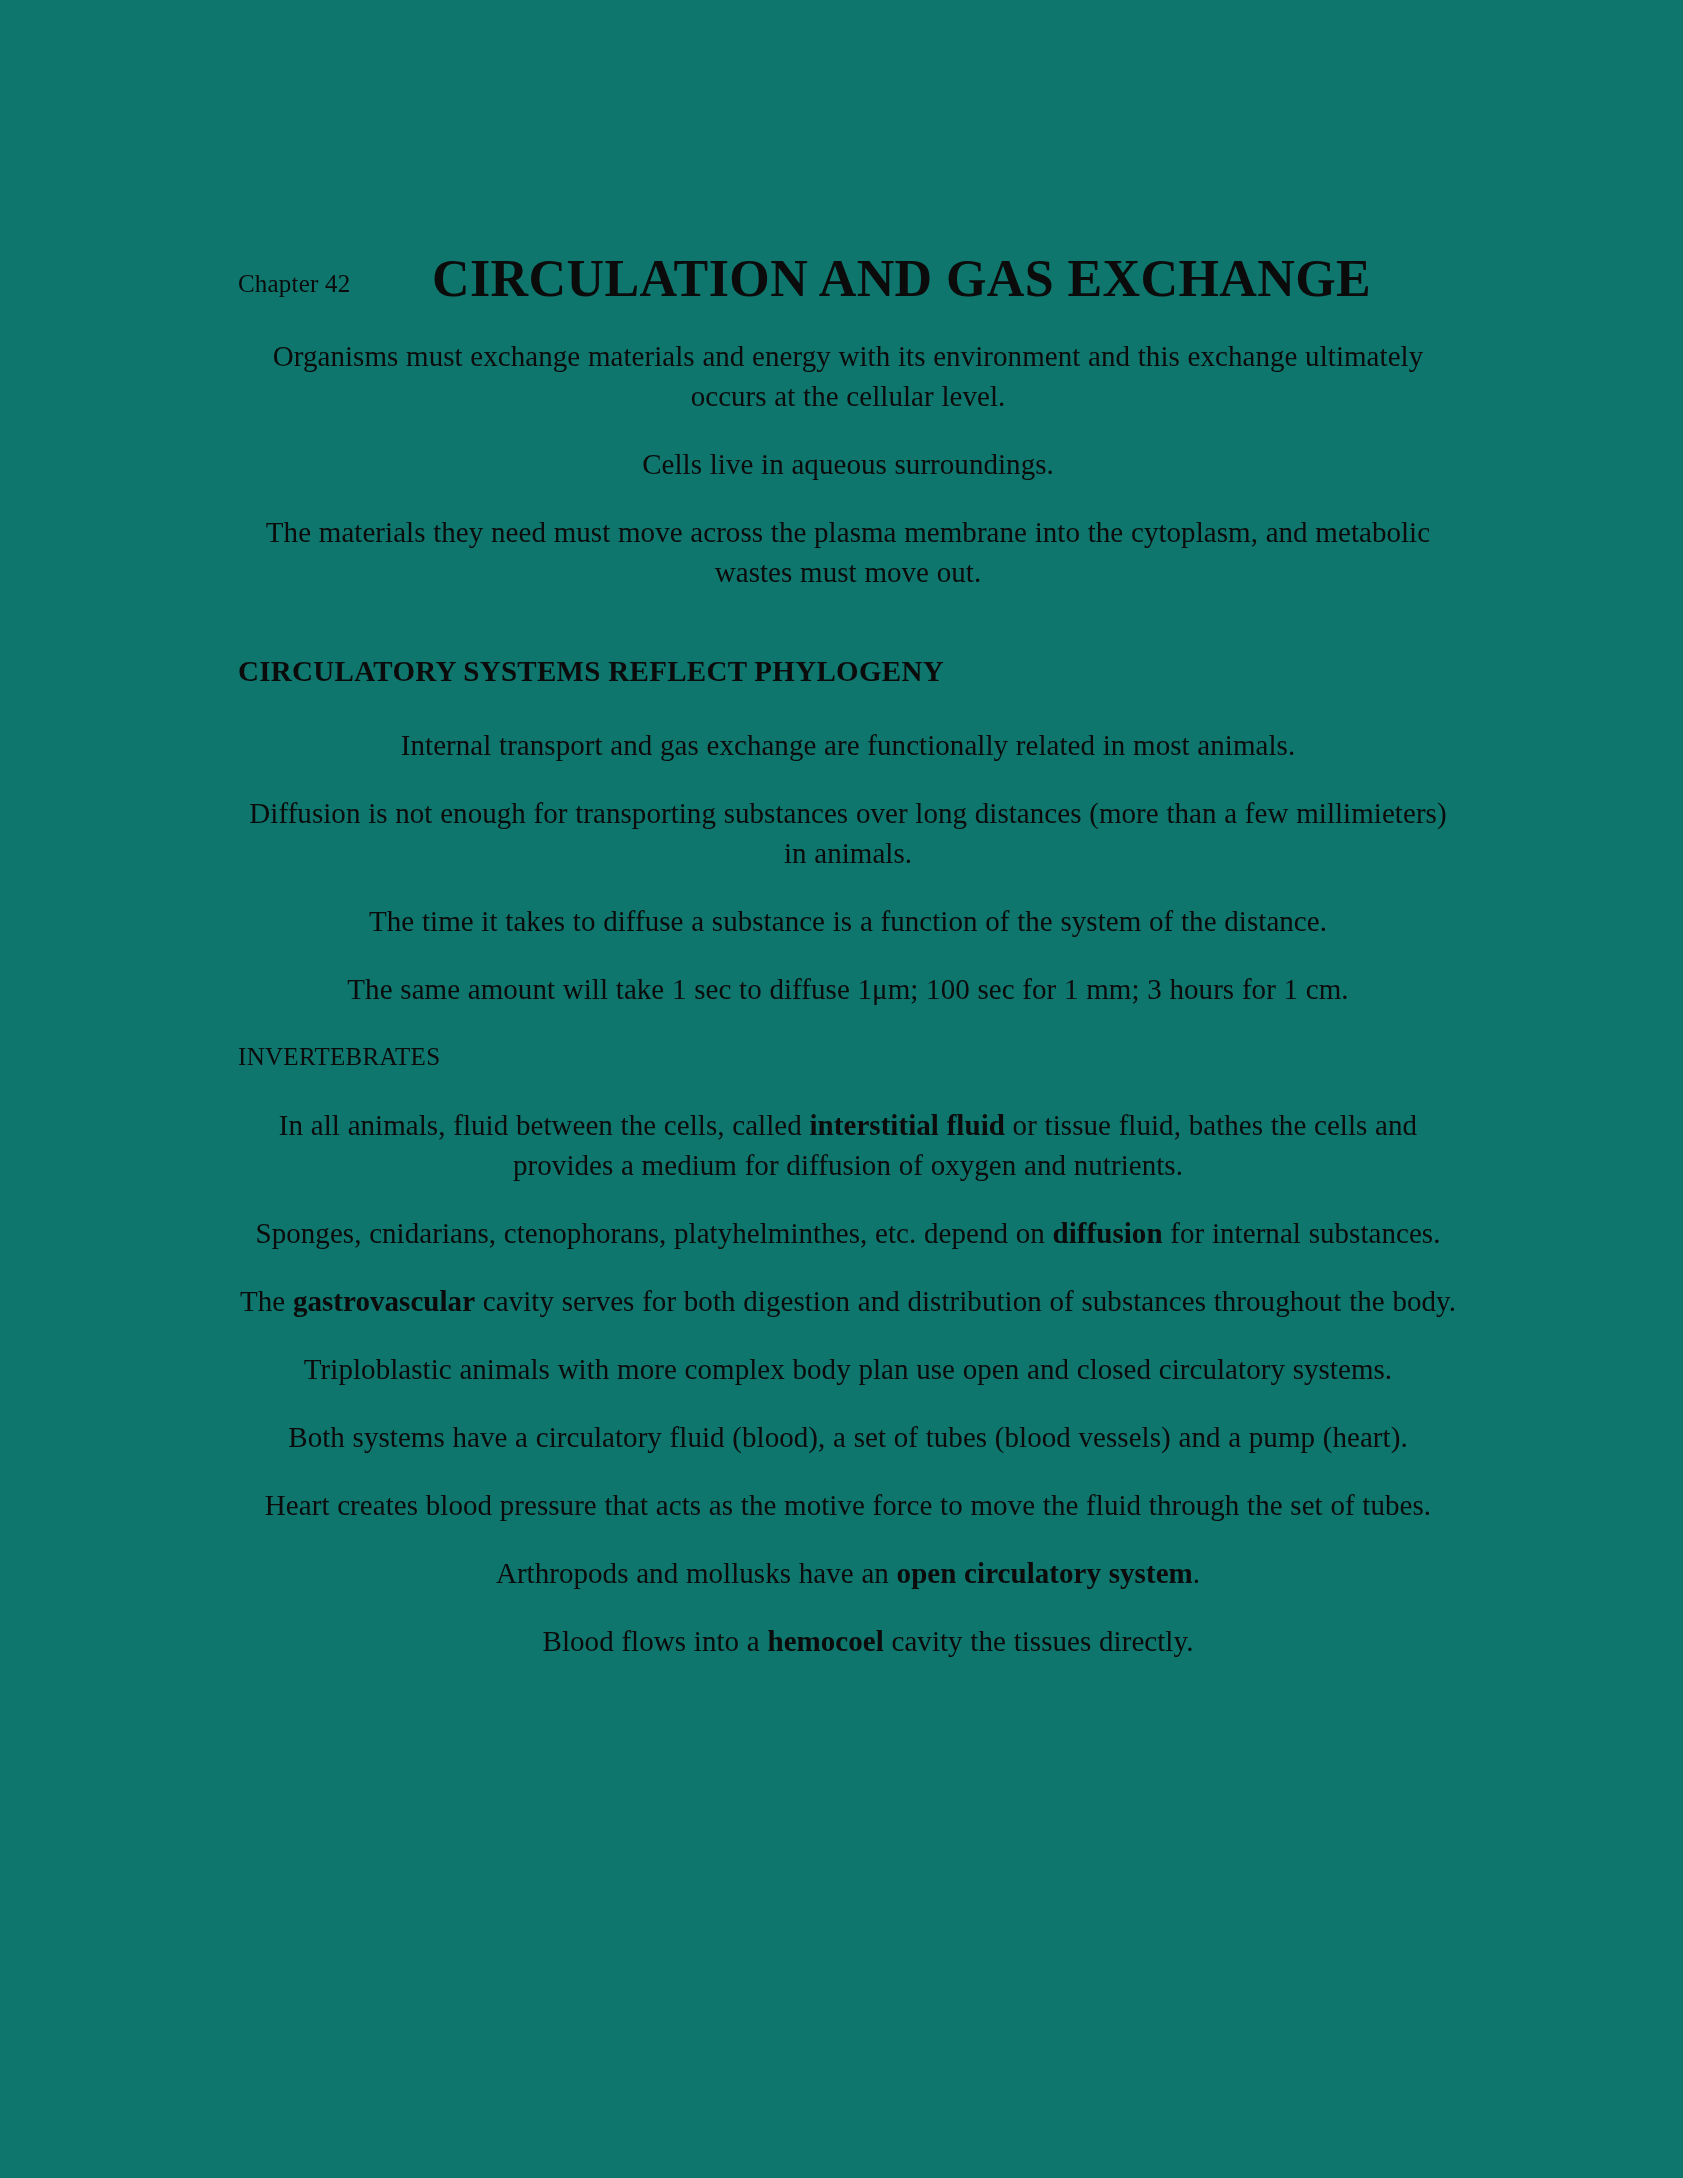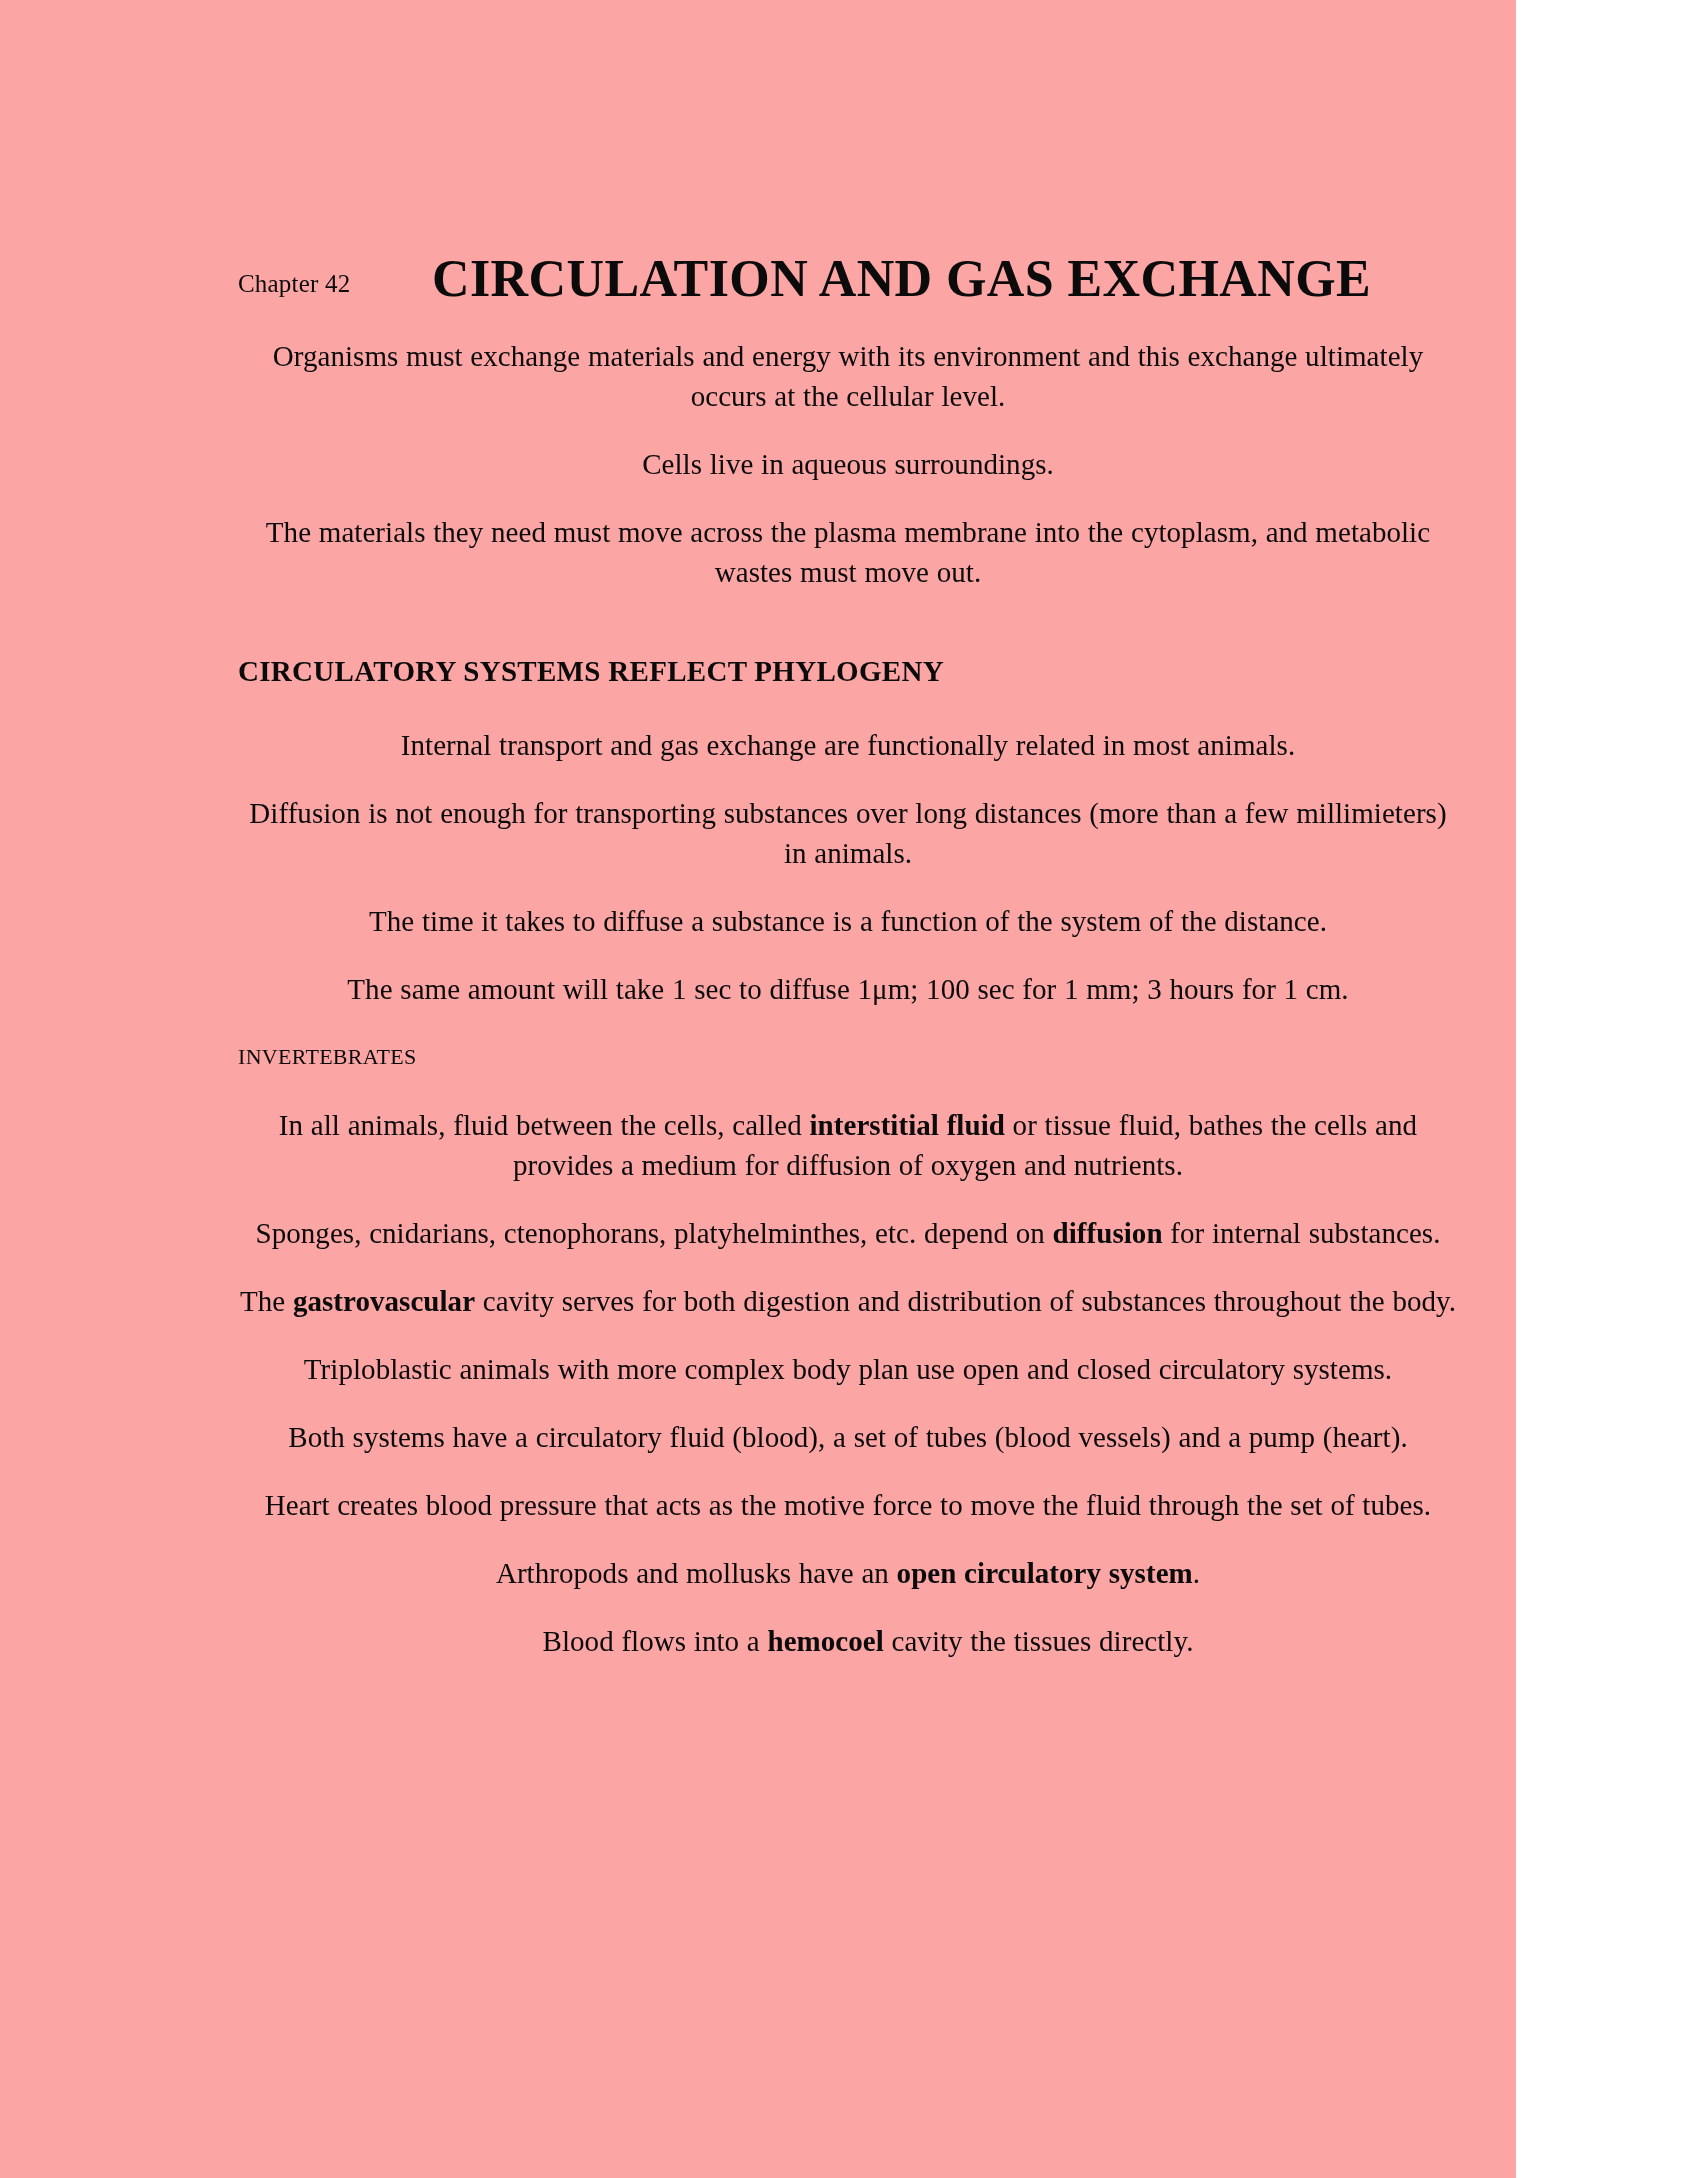"Chapter 42" .page { background: #fca5a5 -> #0f766e; width: 1516px -> 1683px }
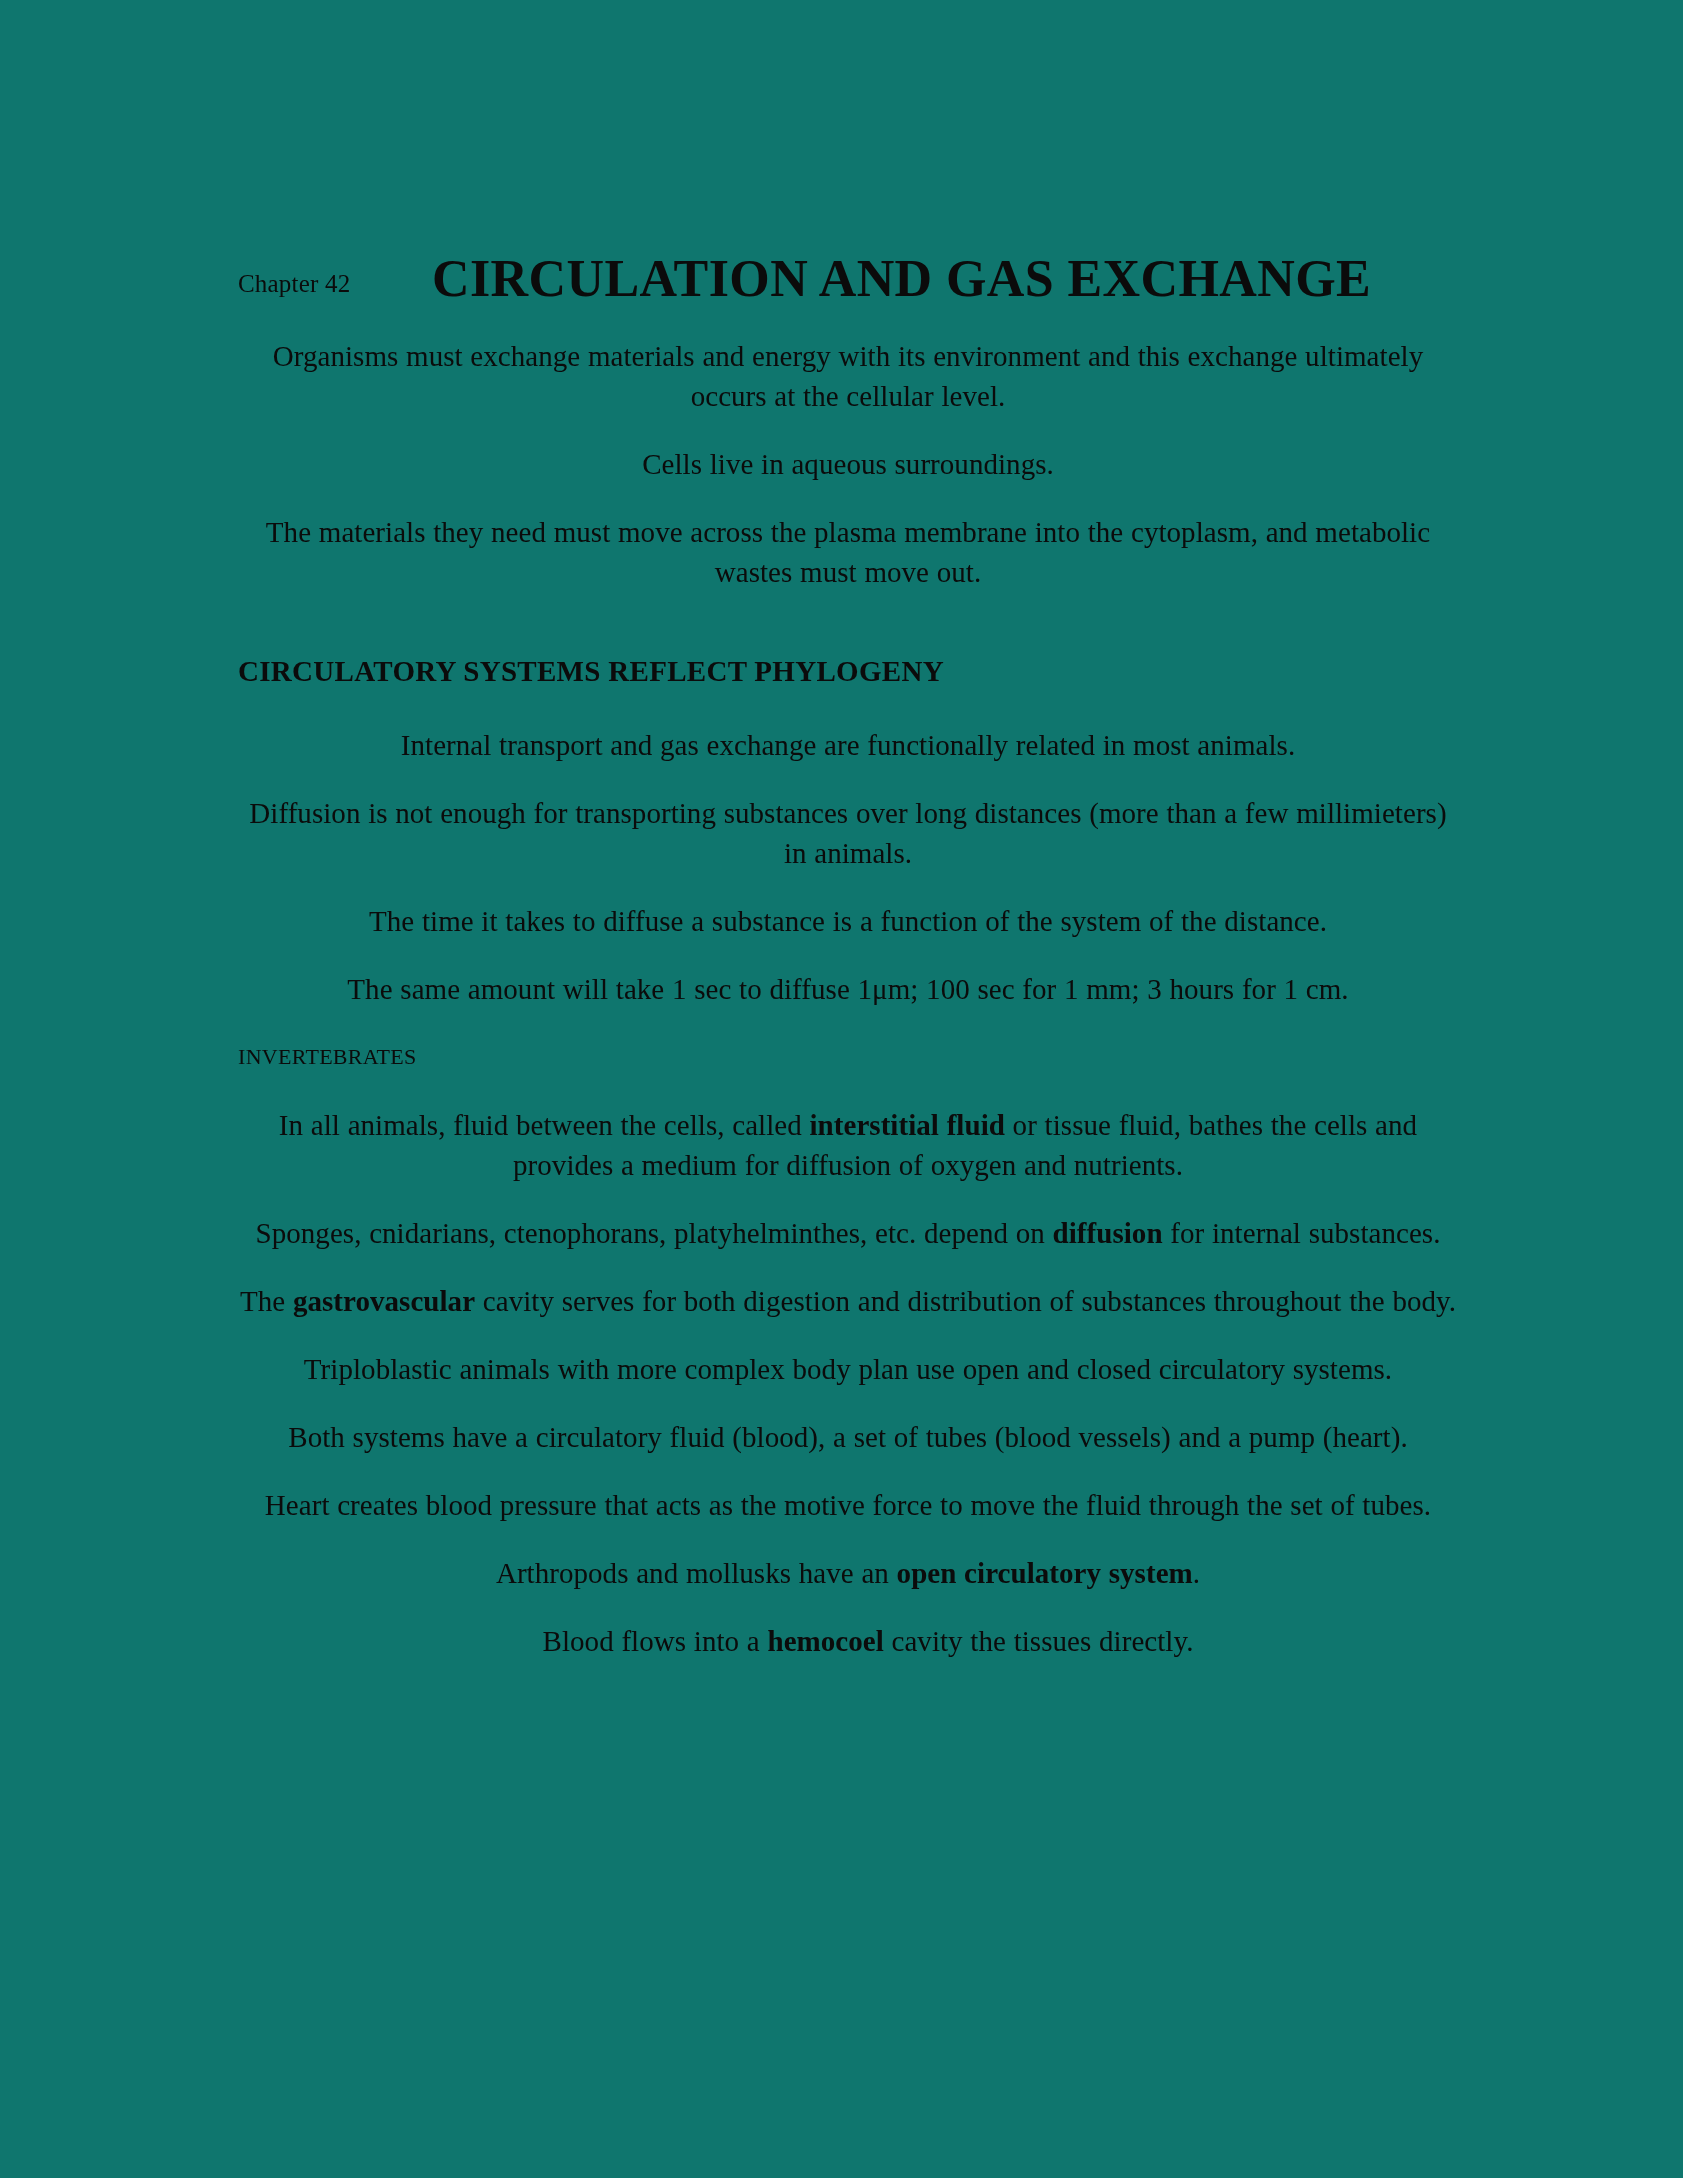"INVERTEBRATES" .sub-heading { font-size: 22px -> 25px }
